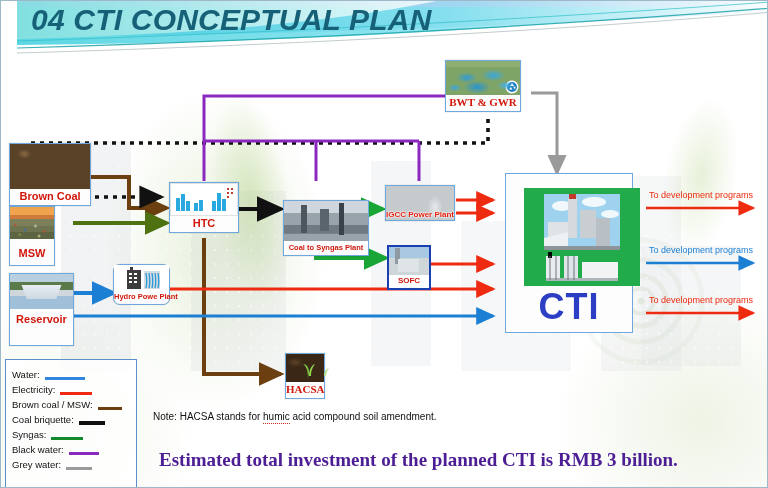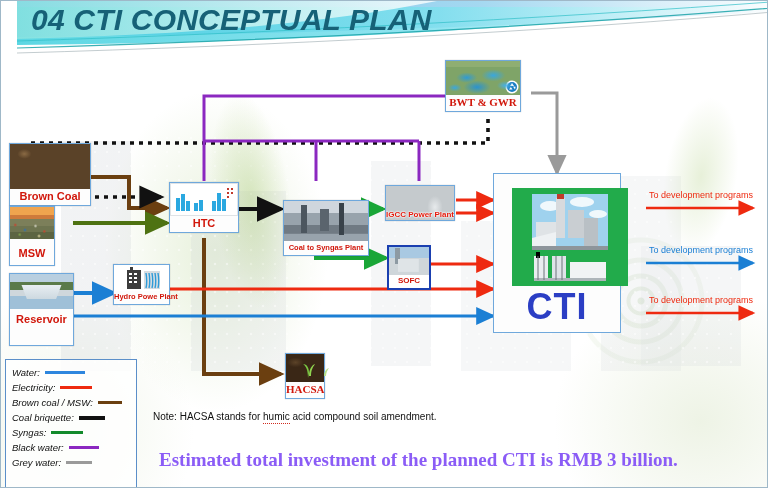"Hydro Powe Plant" div.node { border-radius: none -> 7px }
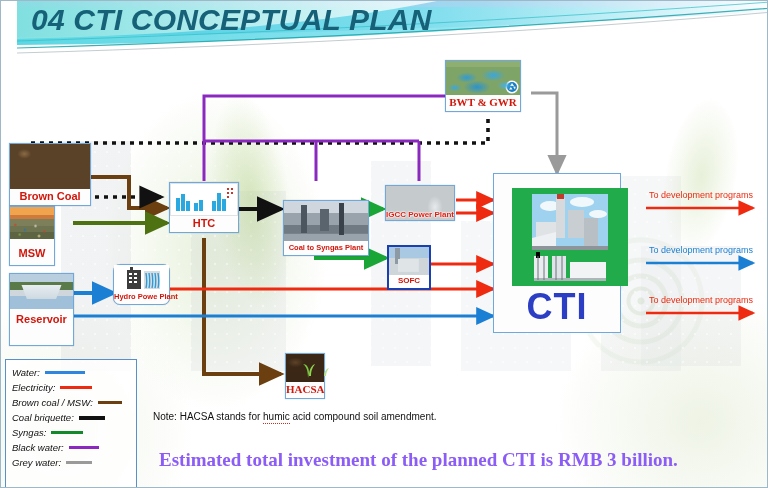"CTI" div.node { left: 492px -> 504px }
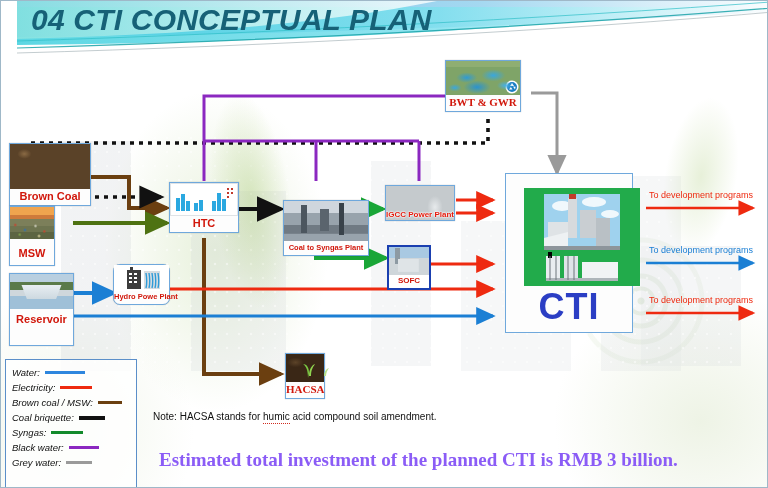"Water:" .legrow { align-items: center -> flex-end; font-style: italic -> none }
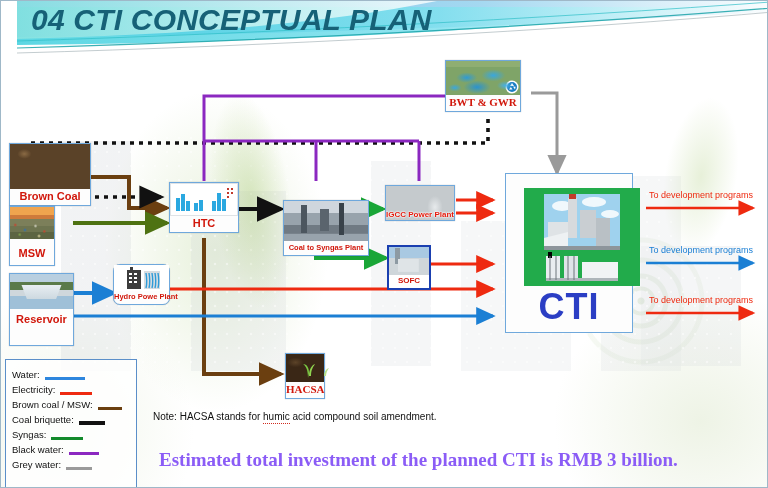"Estimated total investment of the" .statement { color: #8b5cf6 -> #4c1d95 }
